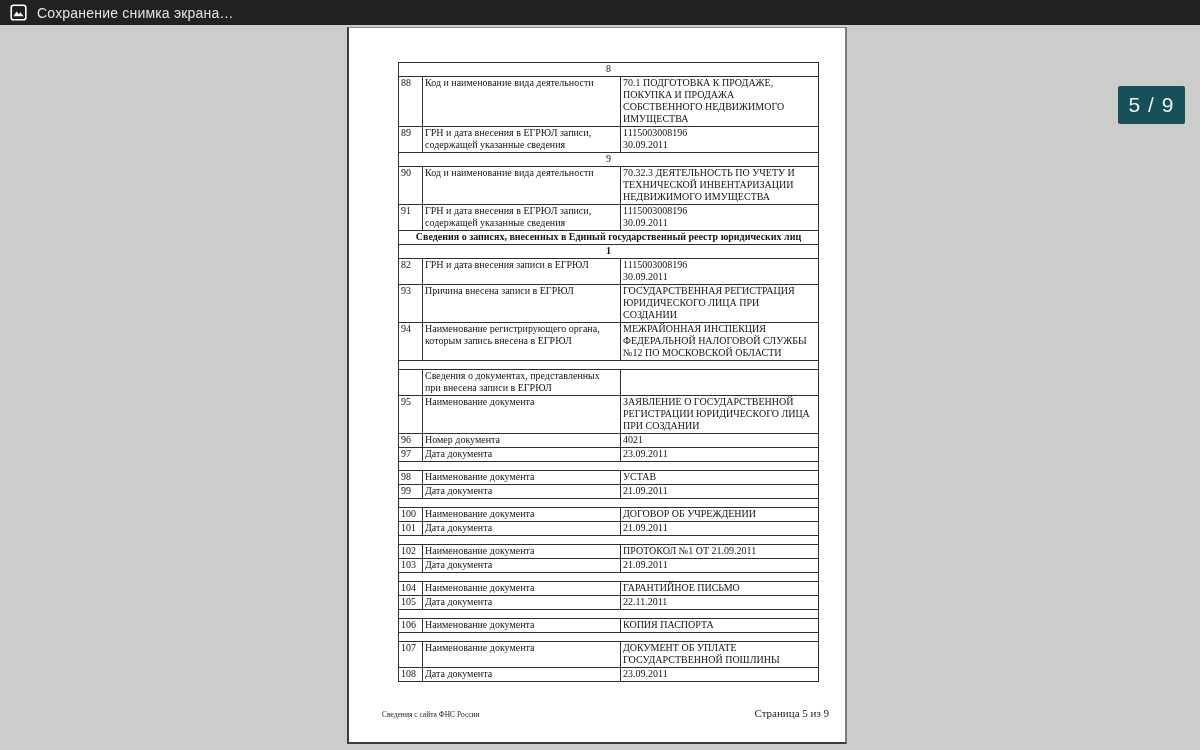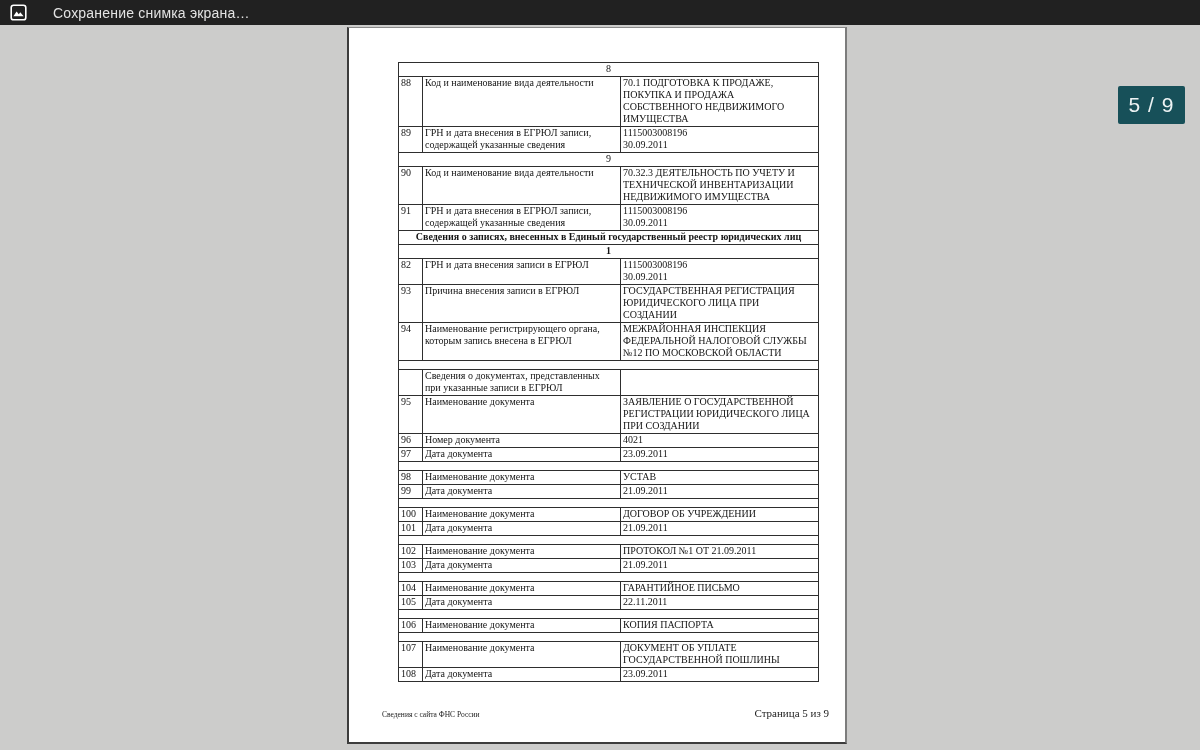"Сохранение снимка экрана…" .notif-title { margin-left: 26px -> 10px }
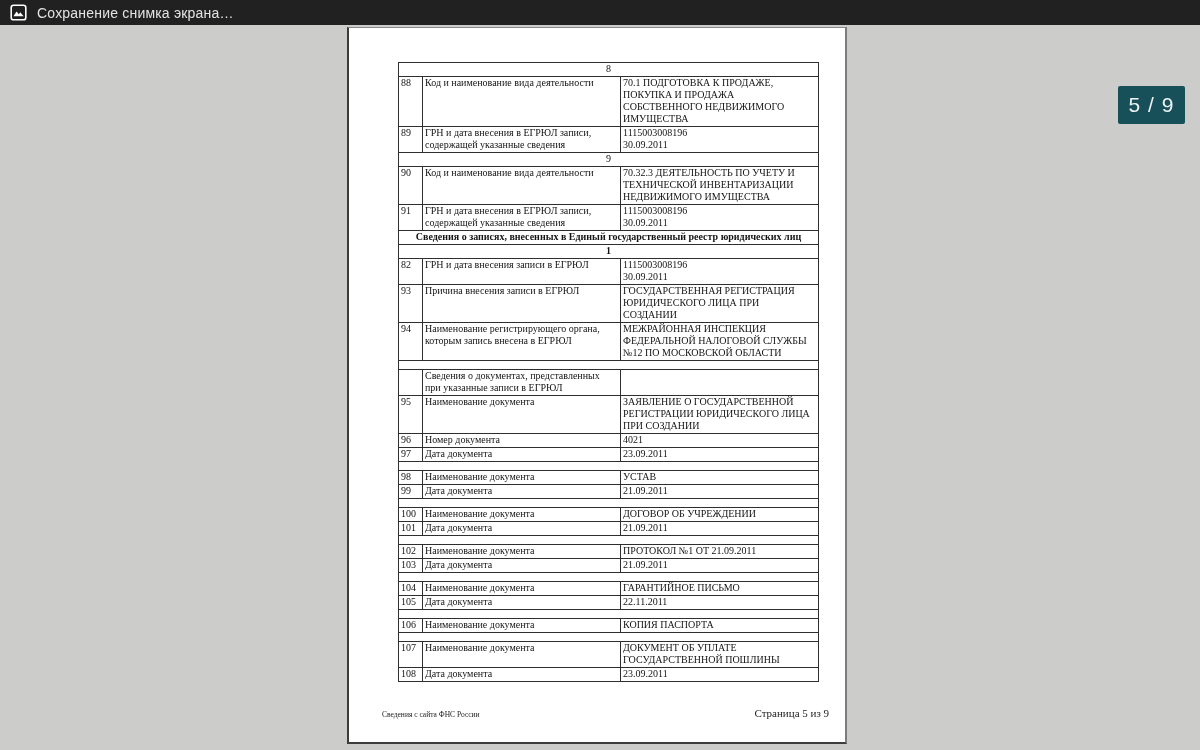"Причина внесения записи в ЕГРЮЛ" td.c-label { text: внесения -> внесена }
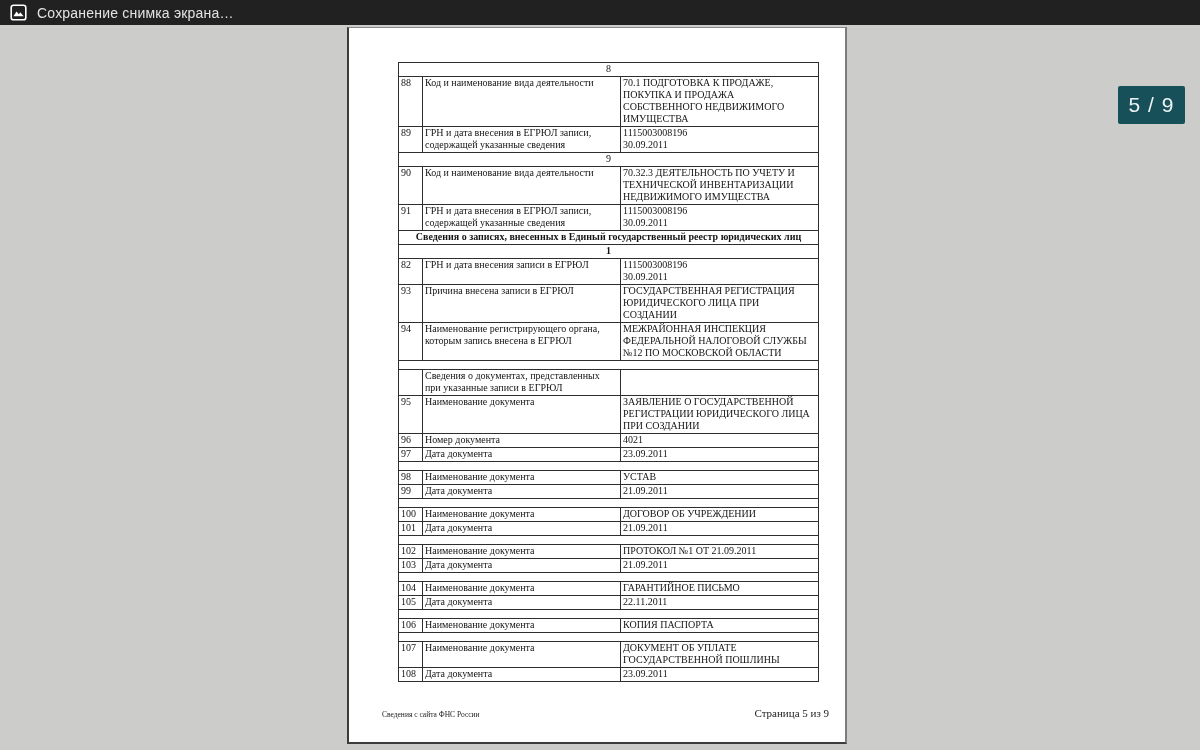"Сведения о документах, представленных" td.c-label { text: указанные -> внесена }
